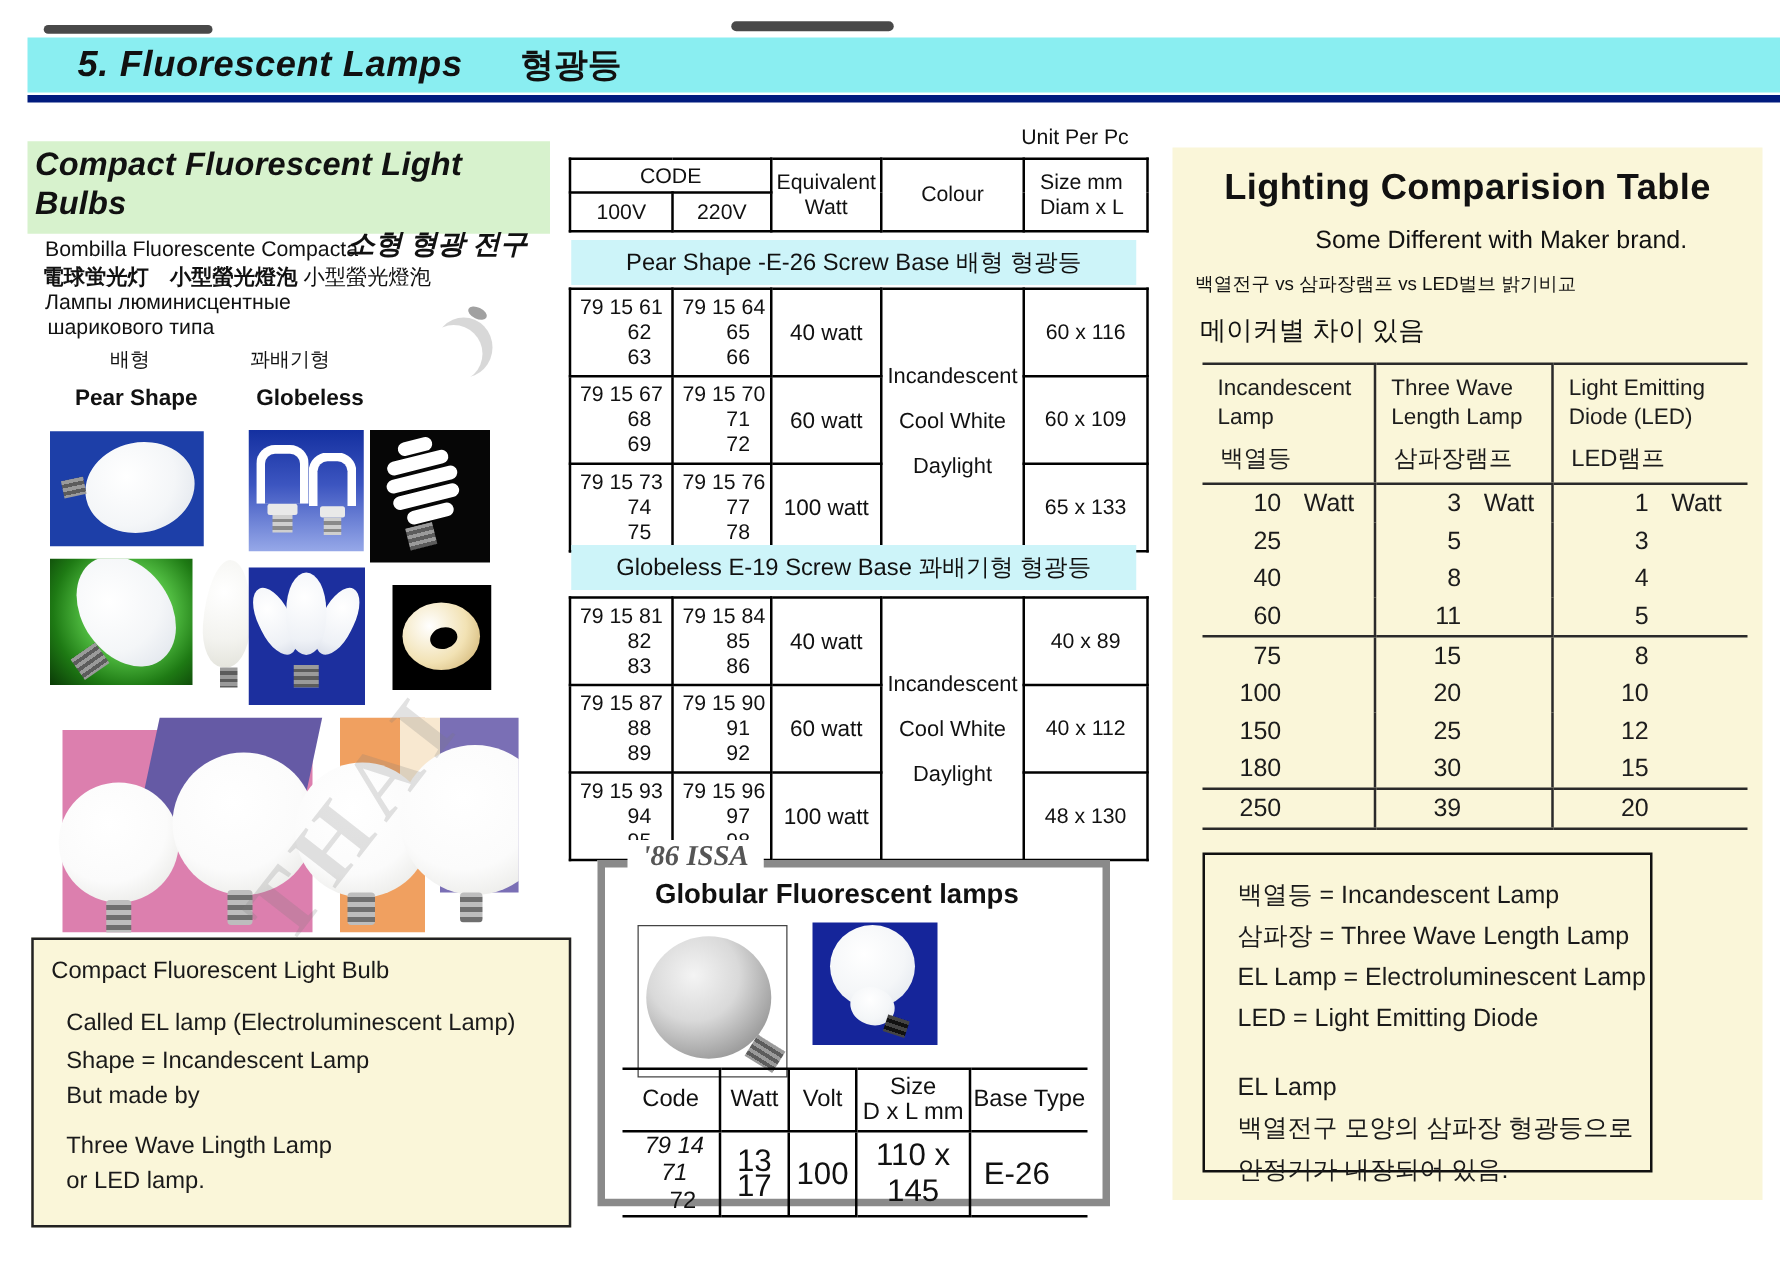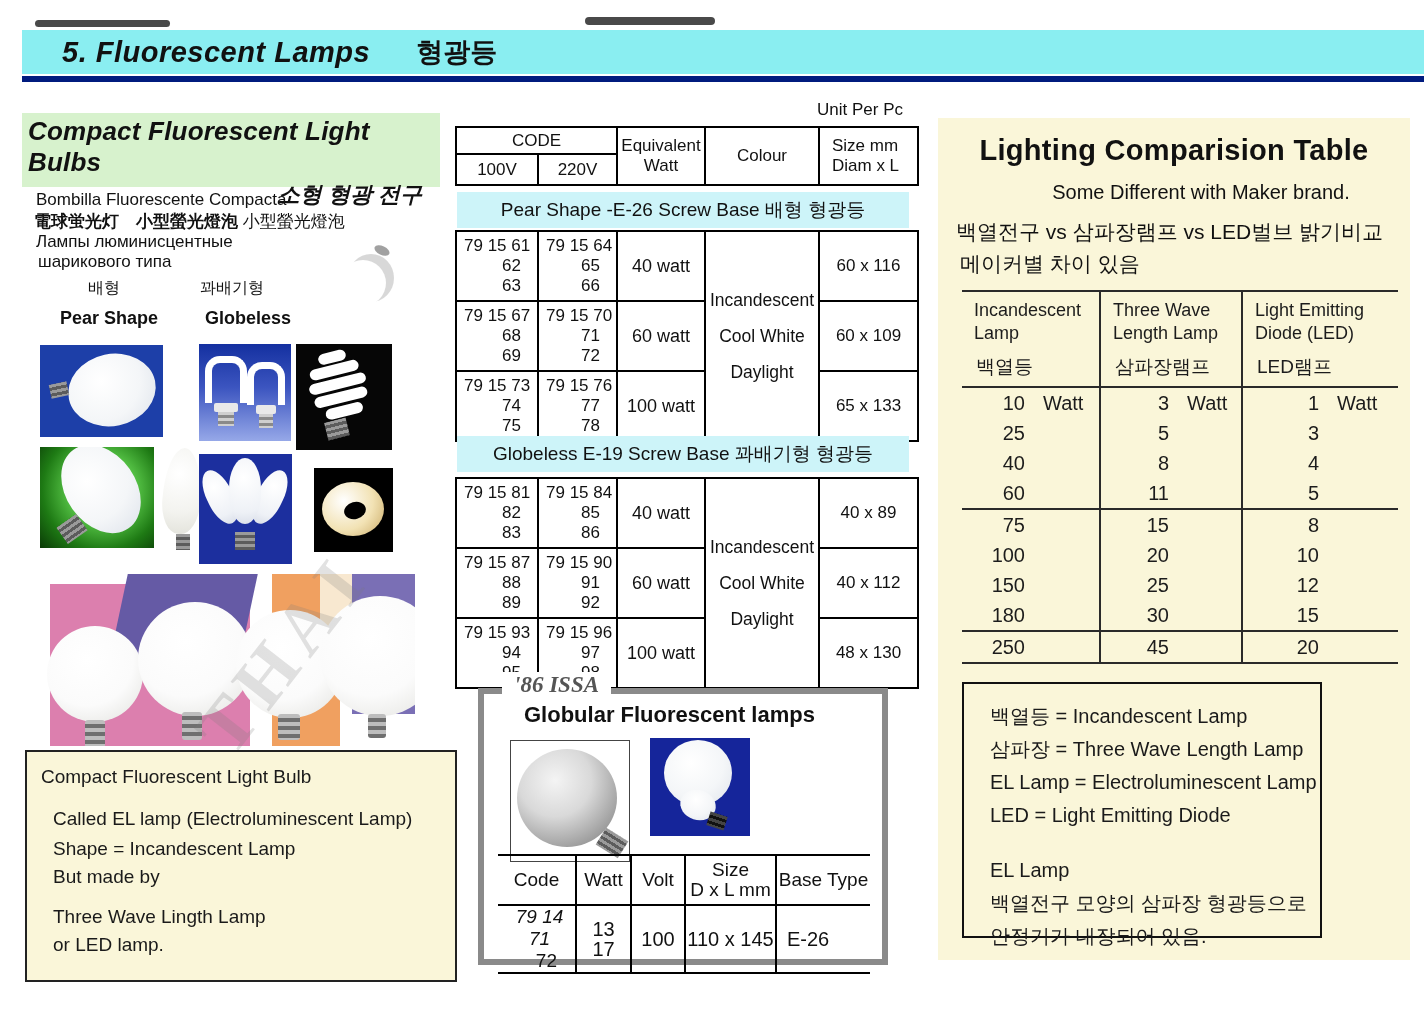"백열전구 vs 삼파장램프 vs LED벌브" .y-ko1 { font-size: 21px -> 15px }
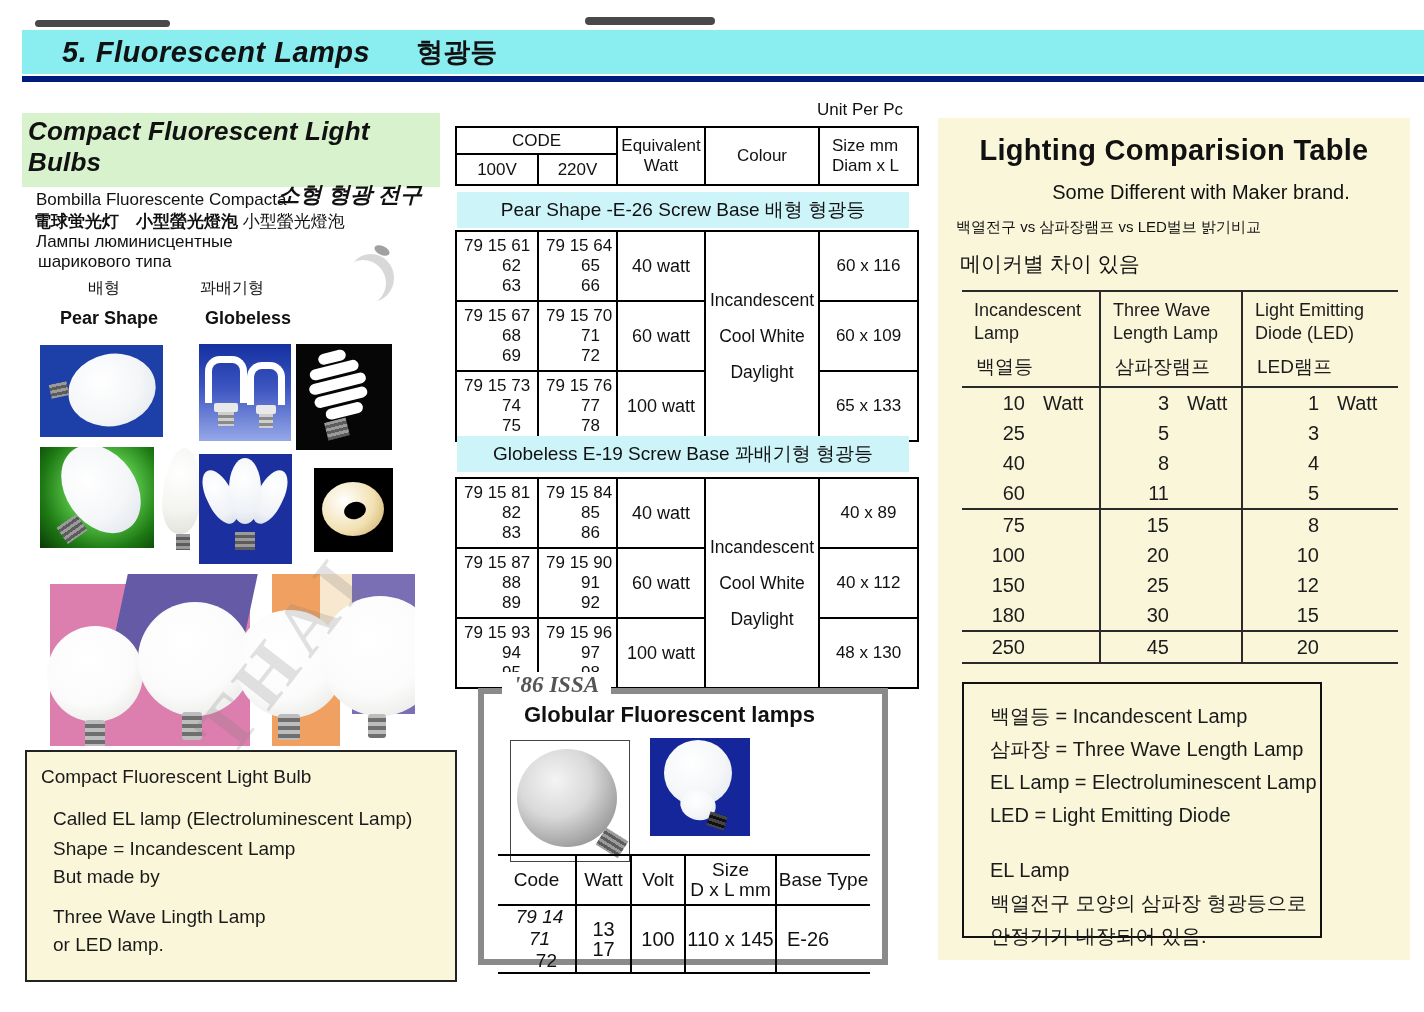"45" span.num { text: 45 -> 39 }
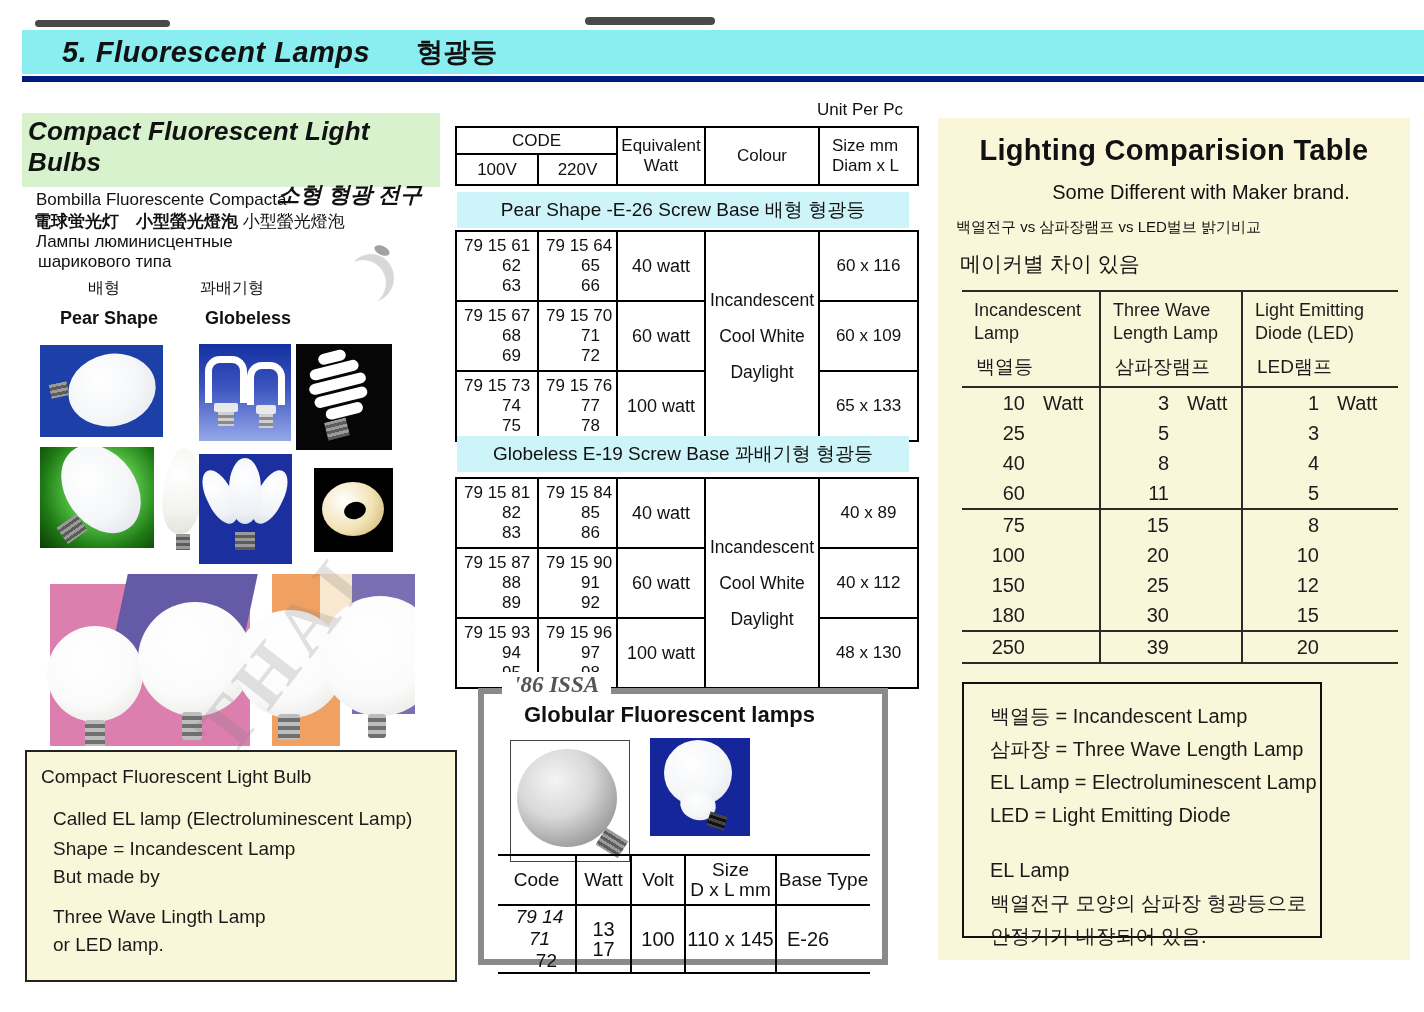"13" .it tbody td { font-size: 20px -> 25px }
